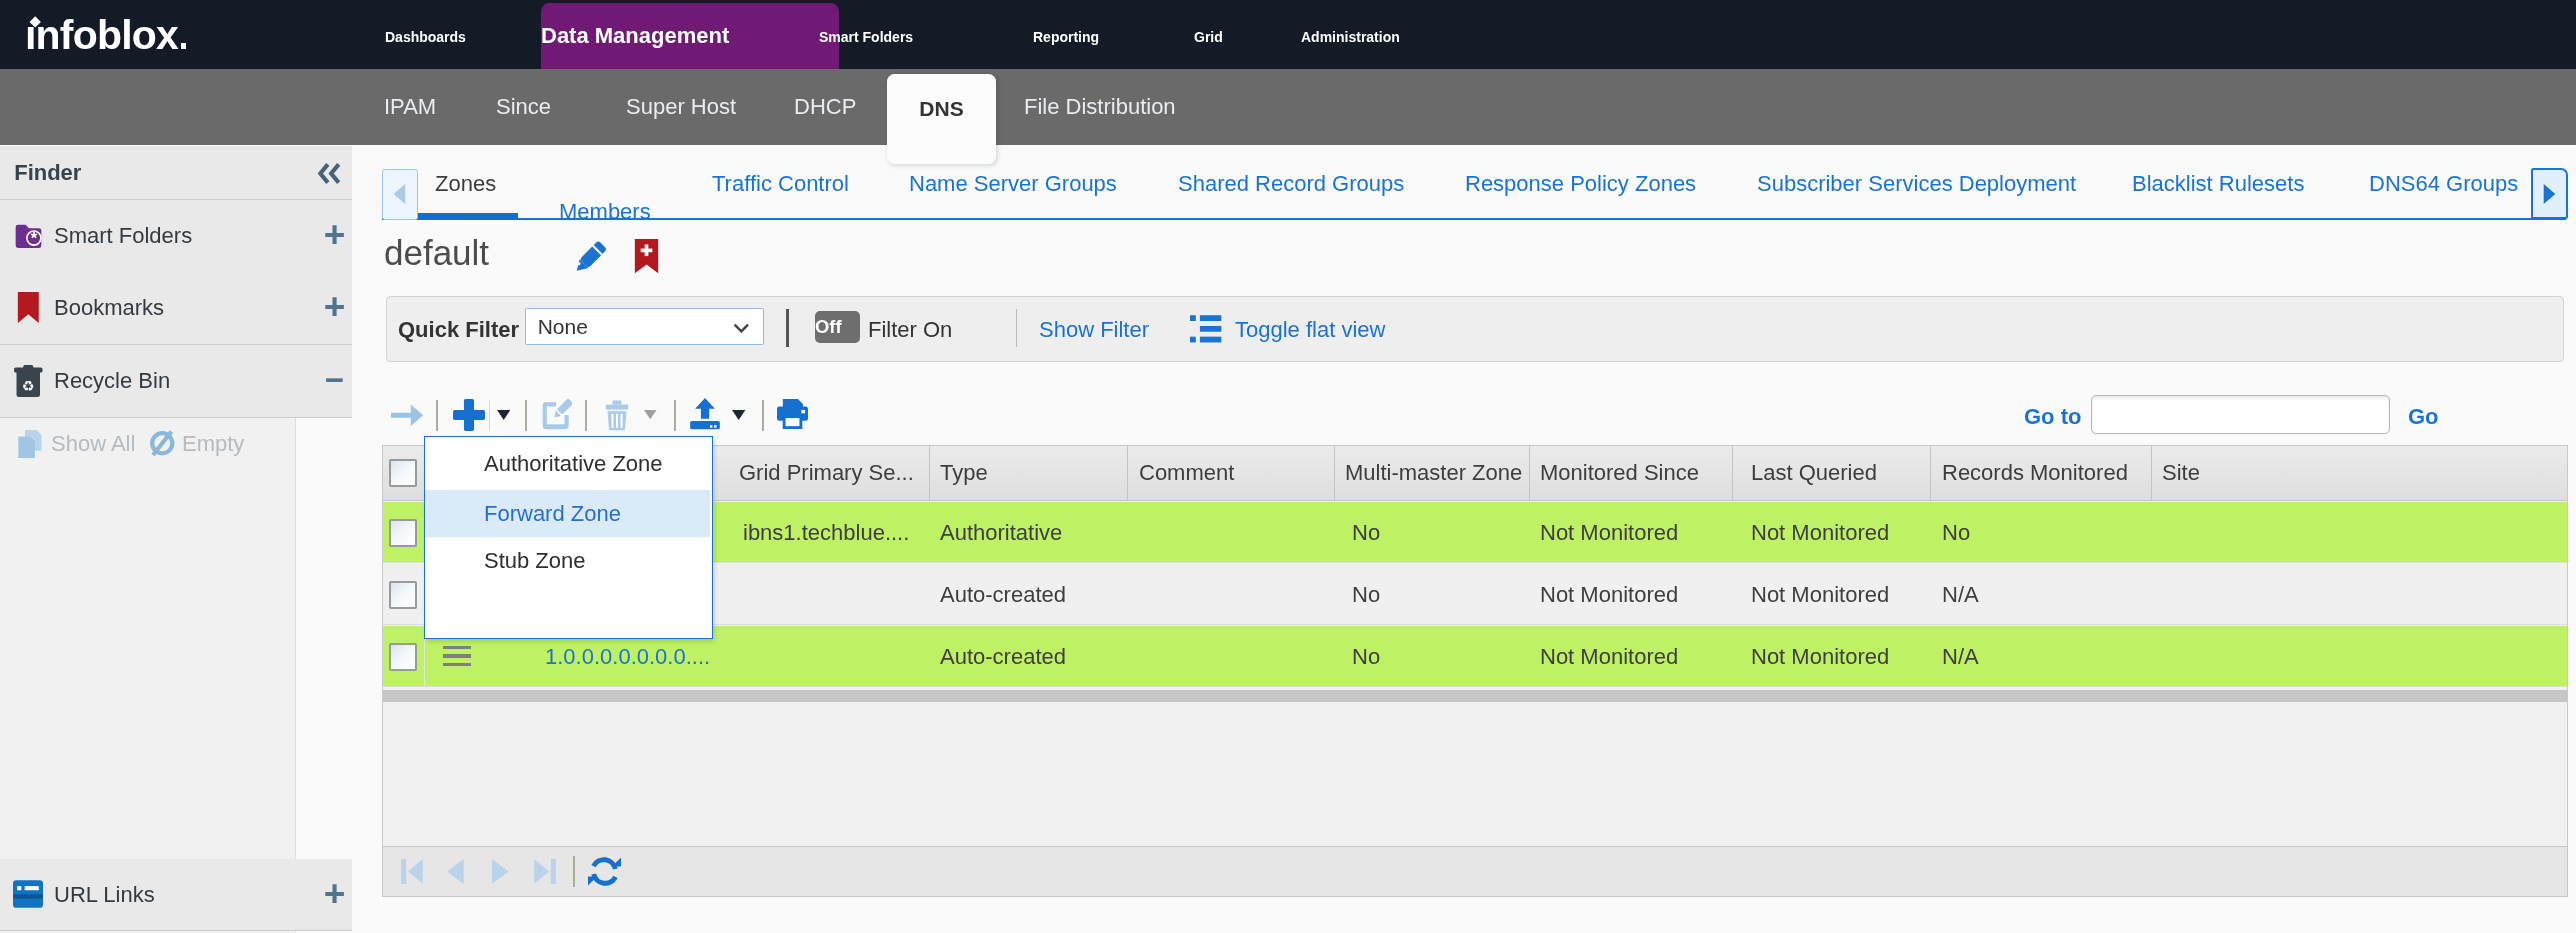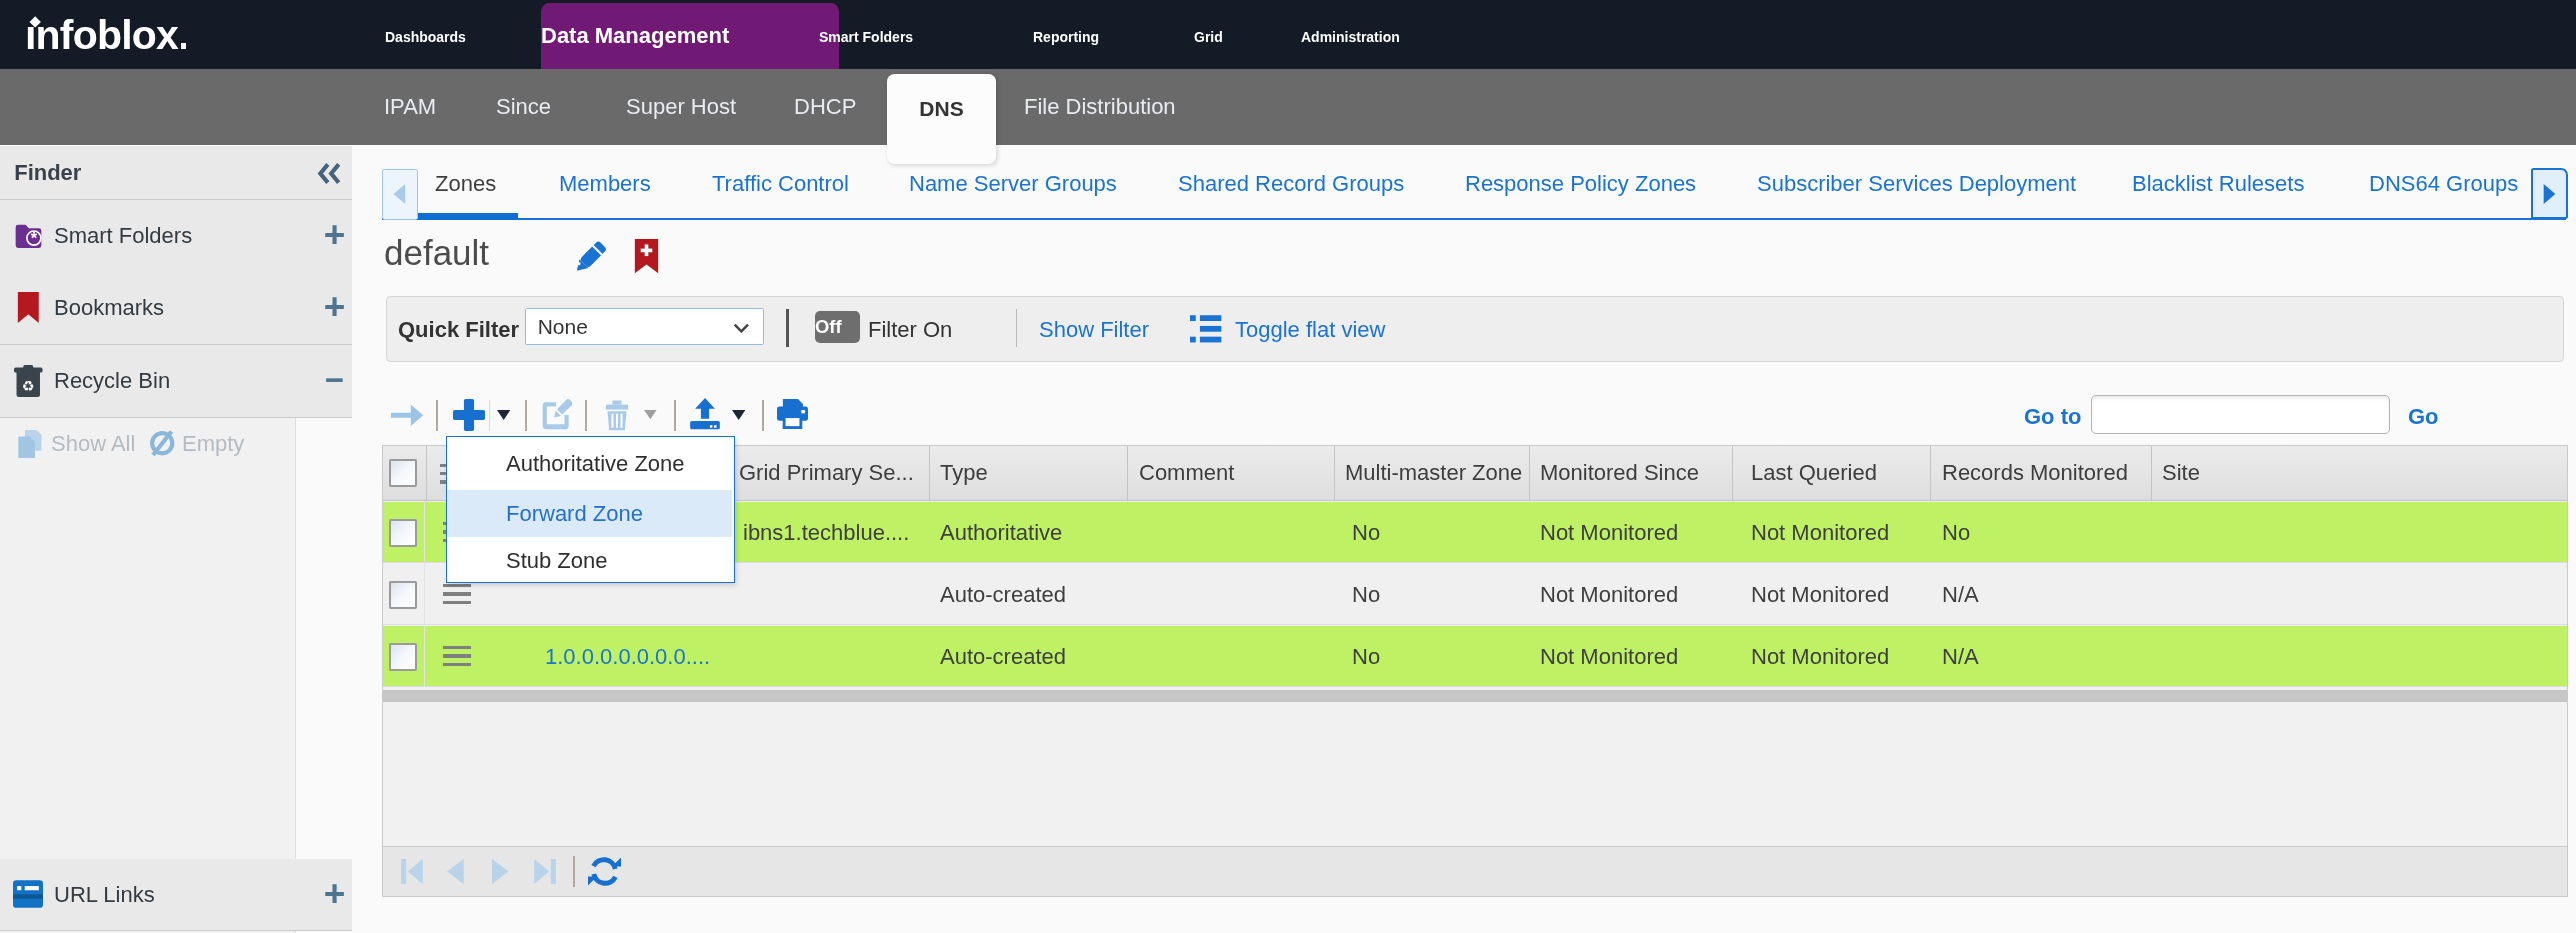"Members" div.tabtxt { margin-top: none -> 28px }
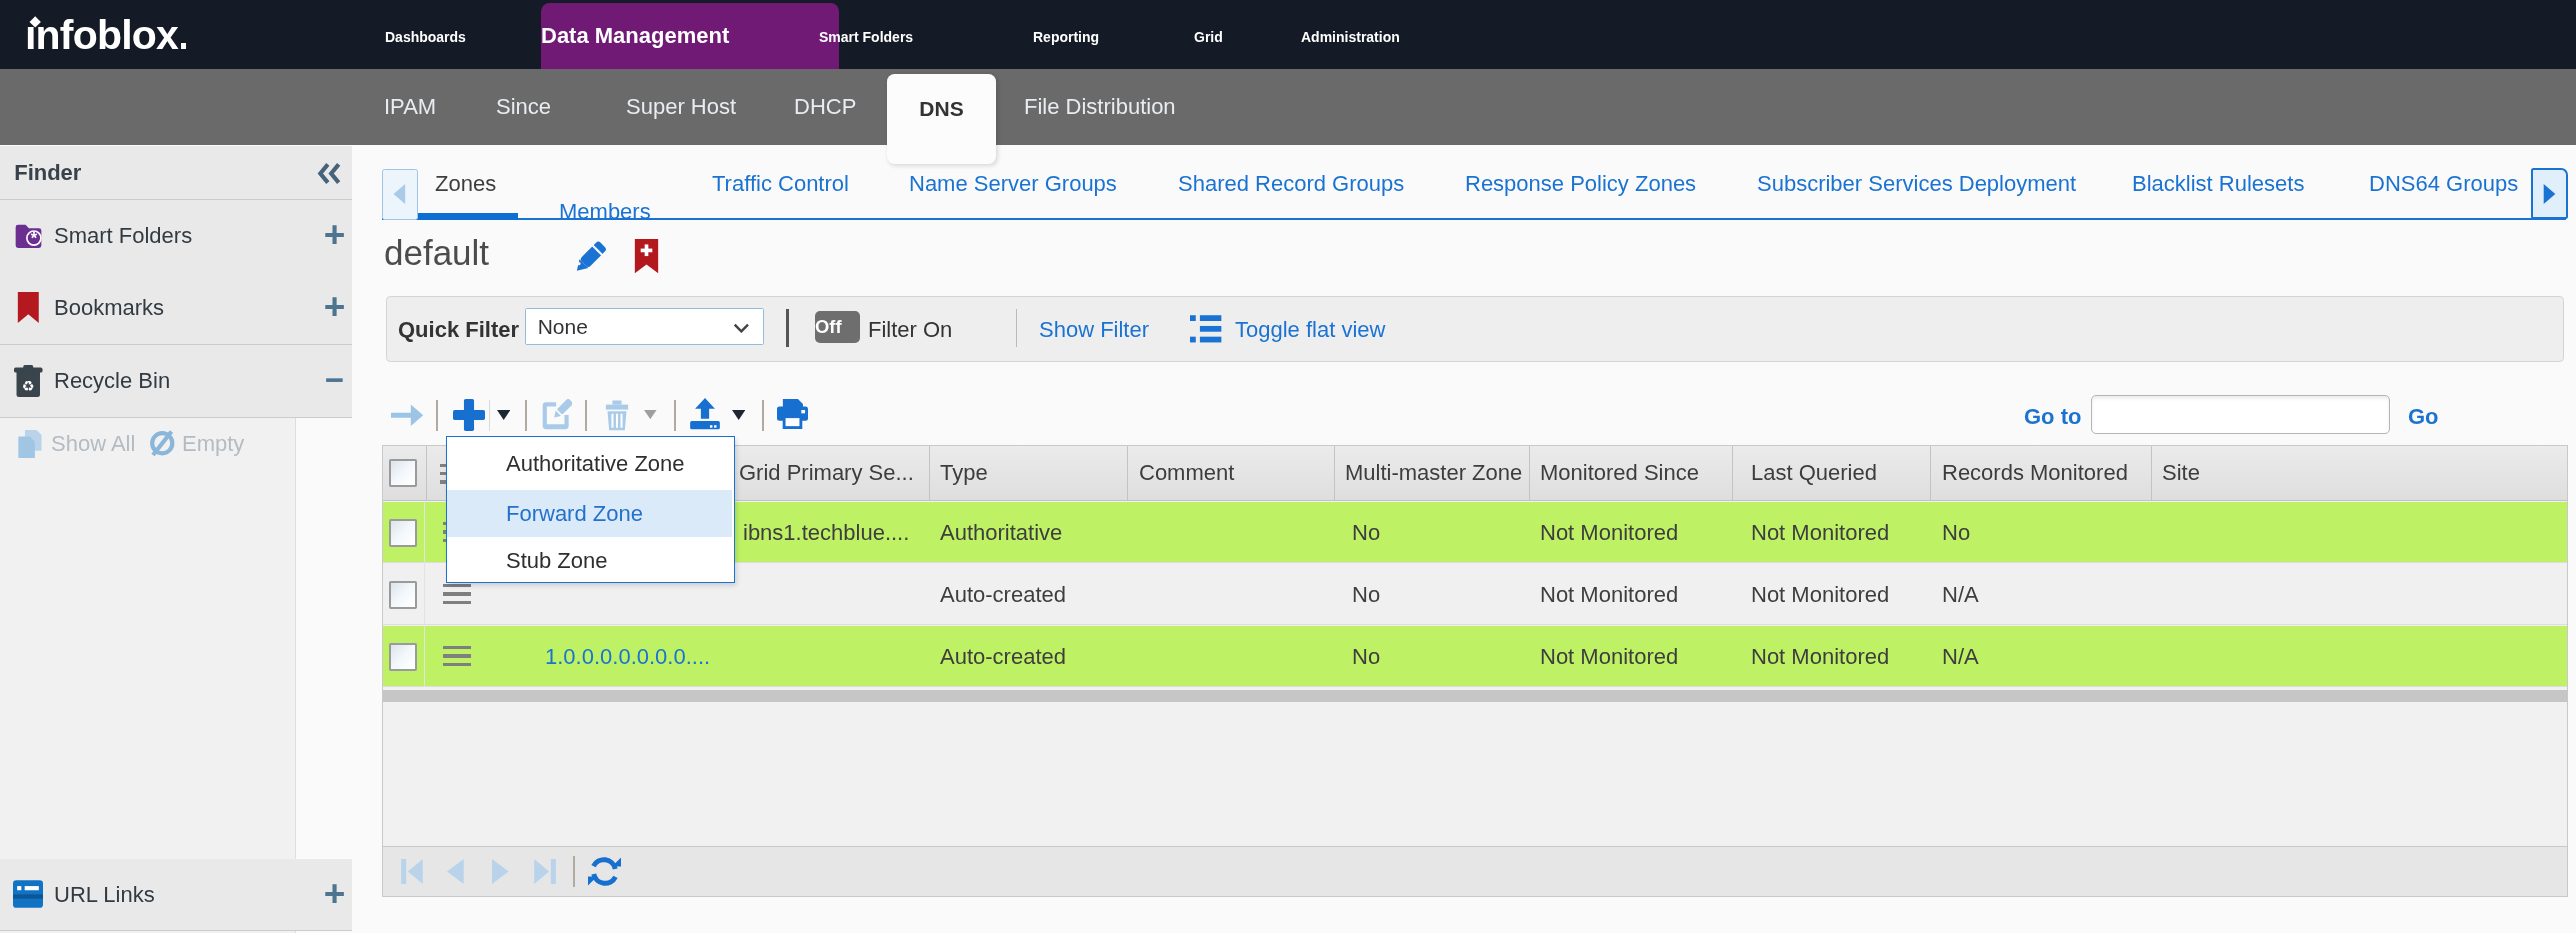"Authoritative Zone" .menu { height: 147px -> 203px; left: 446px -> 424px }
